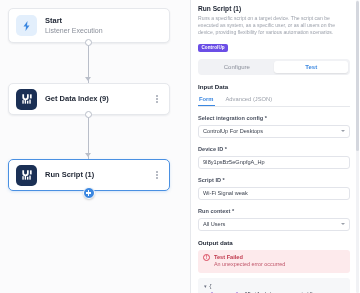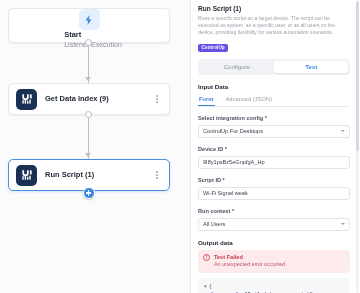"Start" #node-start { flex-direction: column -> none }
